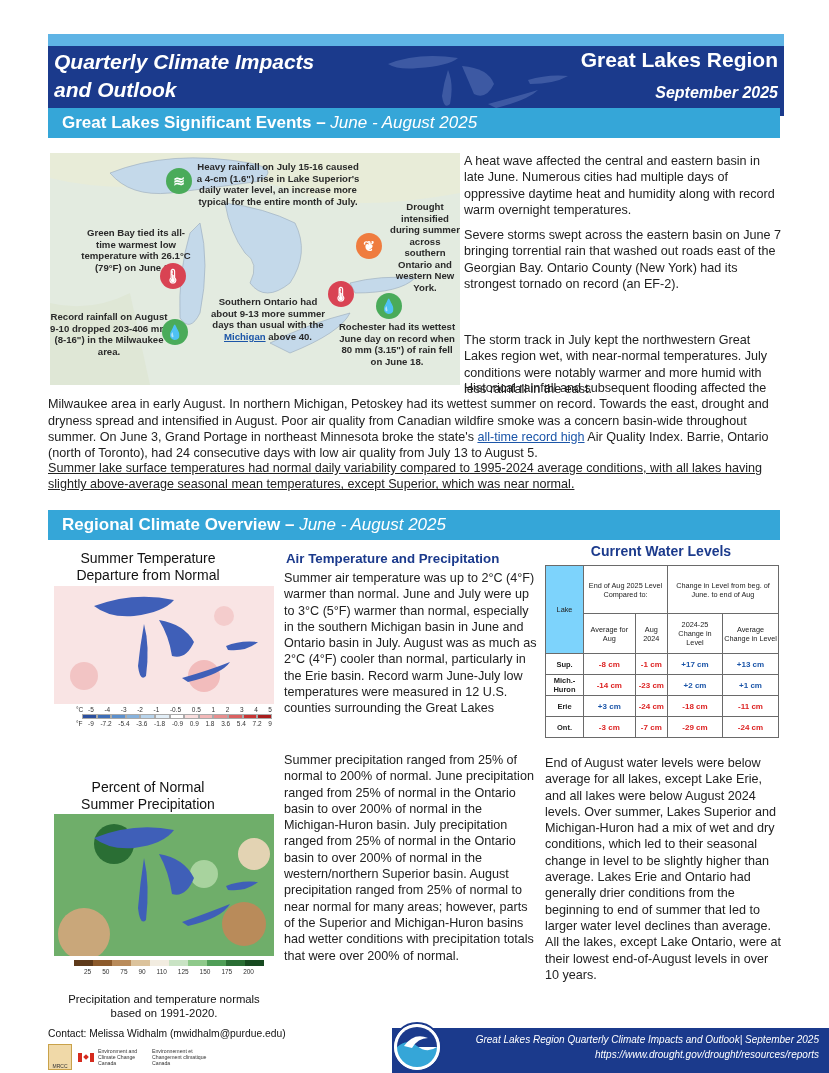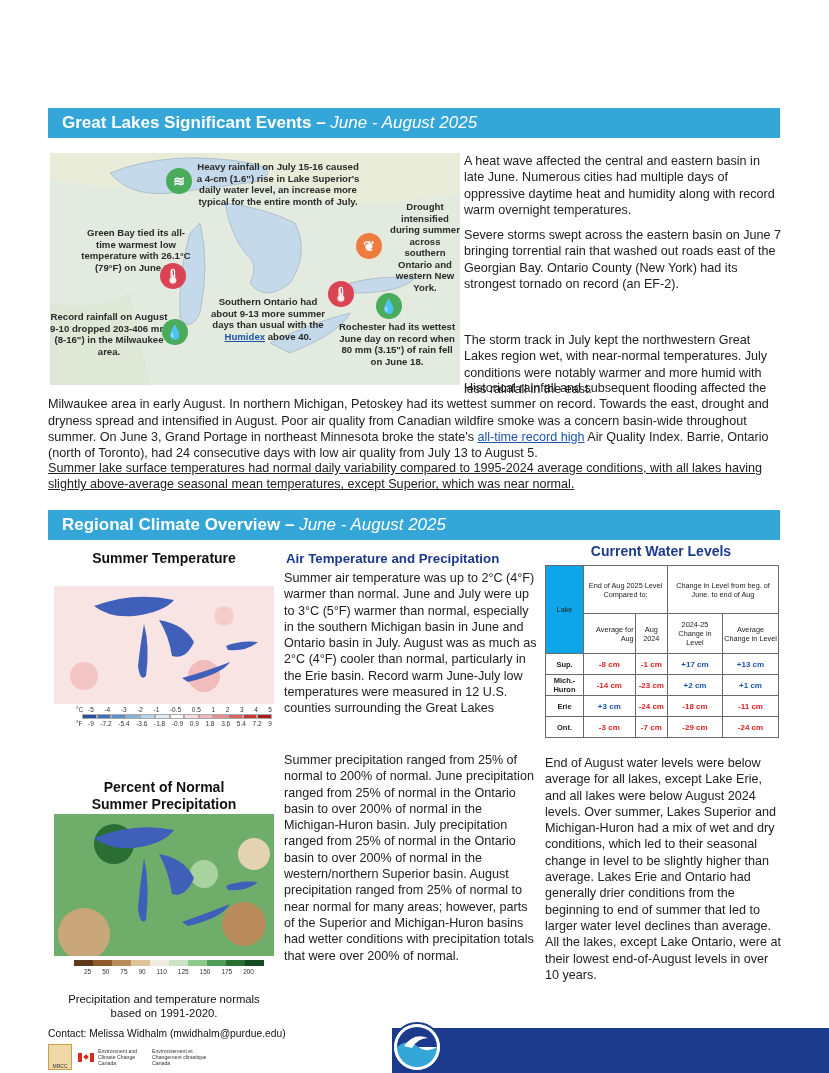"Quarterly Climate Impacts" div.header { html: none -> <div> <div></div> <svg> <path></path> <path></path> <path></path> <path></path> <path></path> </svg> <div> <div>Quarterly Climate Impacts</div> <div>and Outlook</div> </div> <div>Great Lakes Region</div> <div>September 2025</div> </div> }
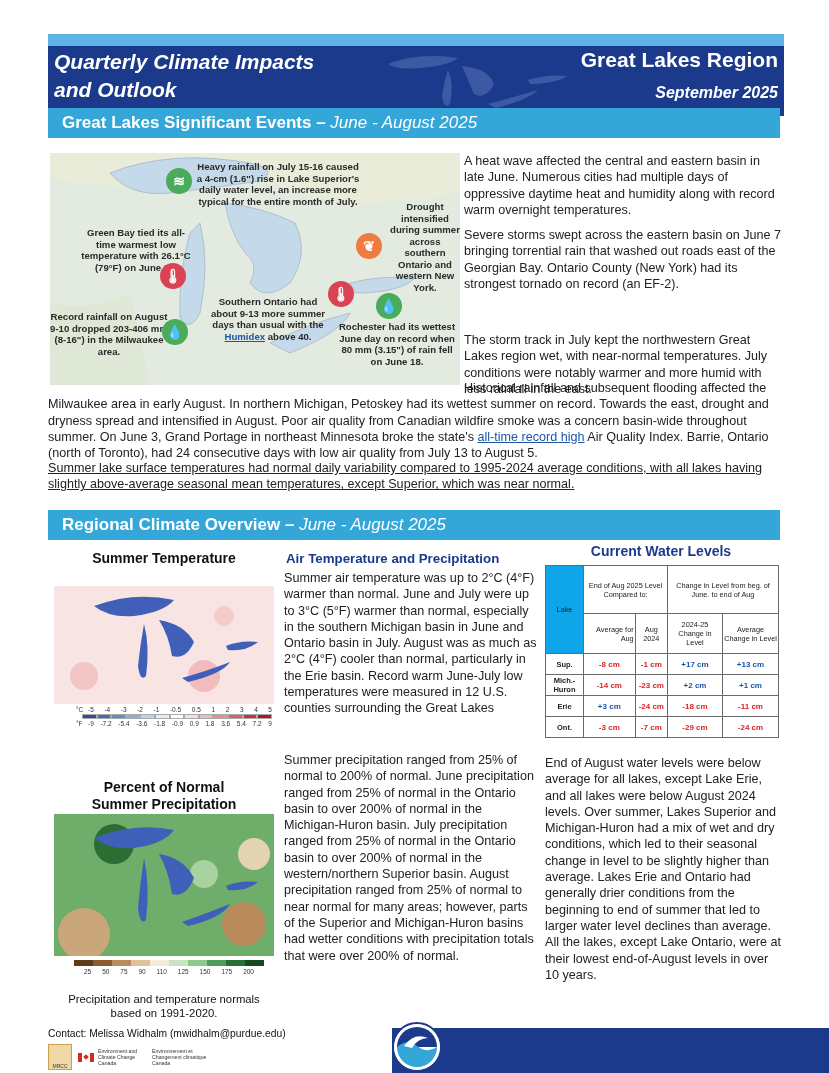"Humidex" a { text: Humidex -> Michigan }
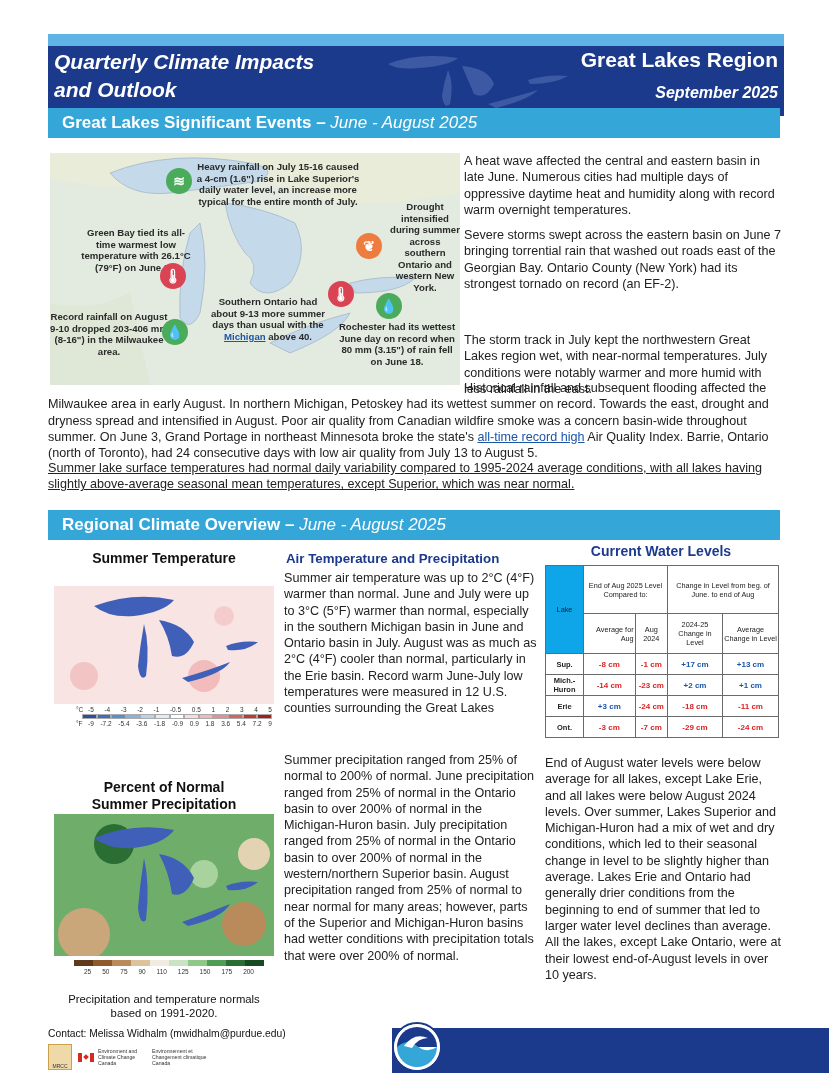"Summer Temperature" .map-title { font-weight: bold -> normal; left: 52px -> 36px }
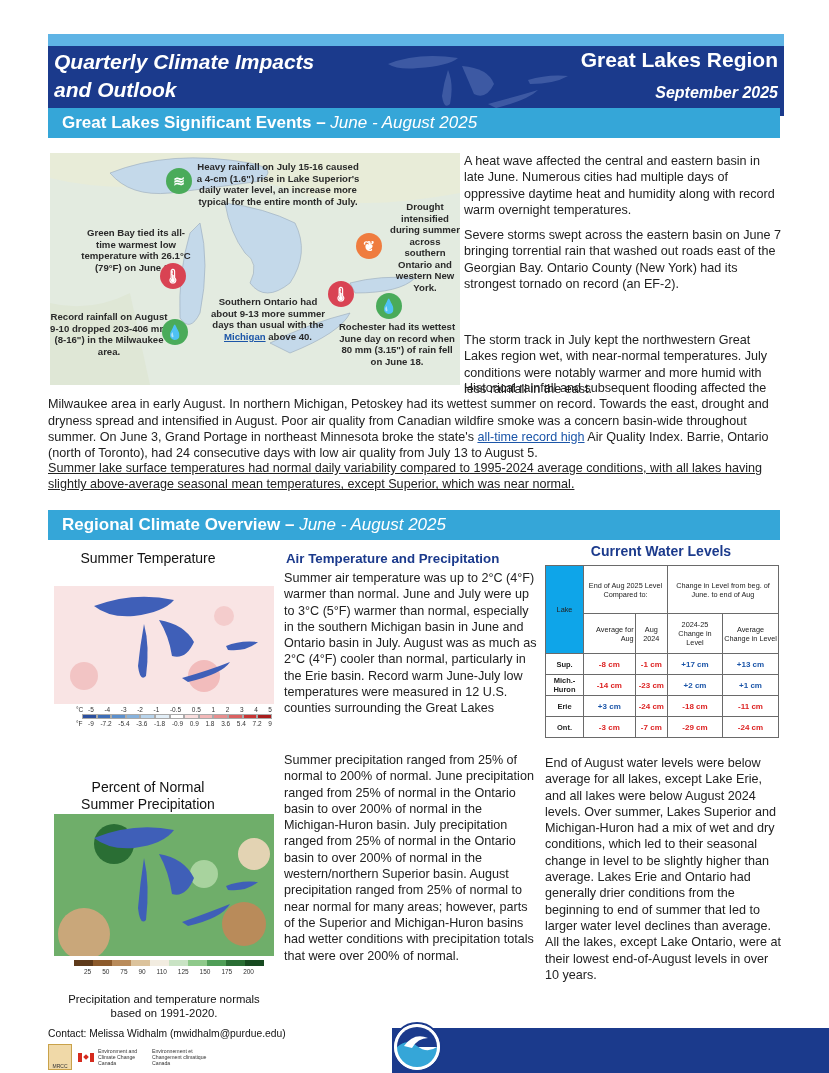"Departure from Normal" div { html: none -> <div>Departure from Normal</div> }
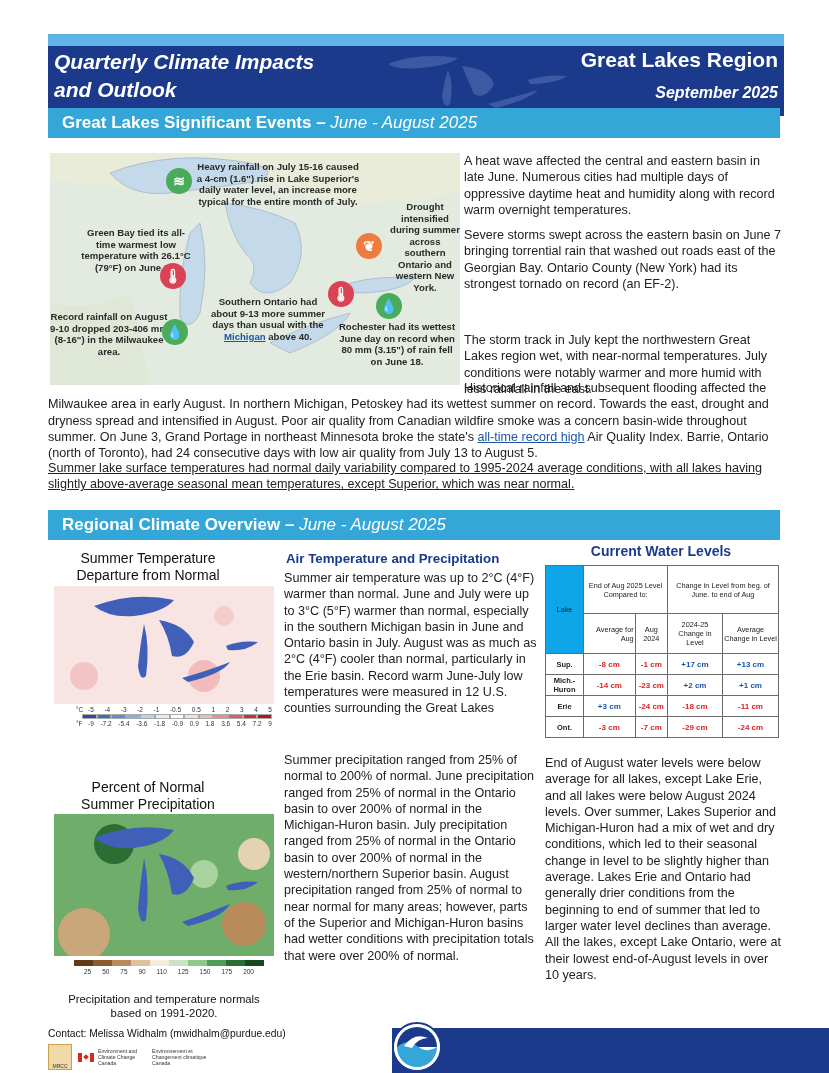"Lake" th { background: #0ea5e9 -> #7dd3fc }
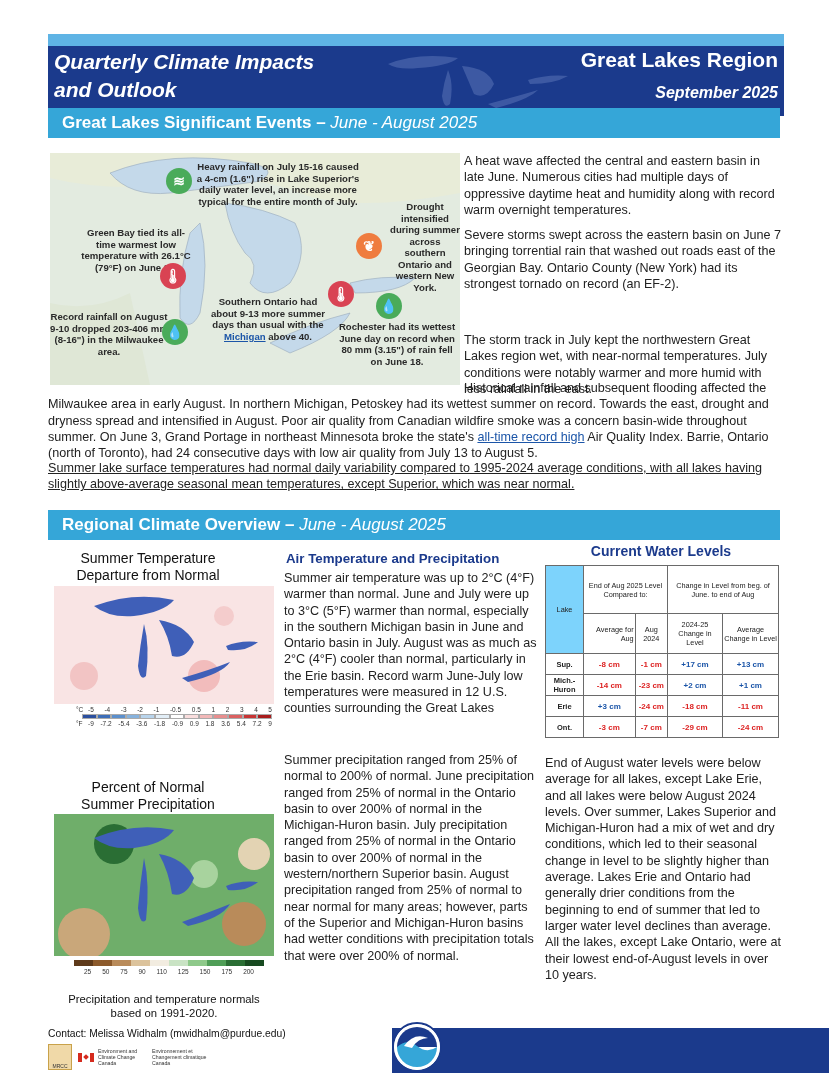"Average for Aug" th { text-align: right -> none }
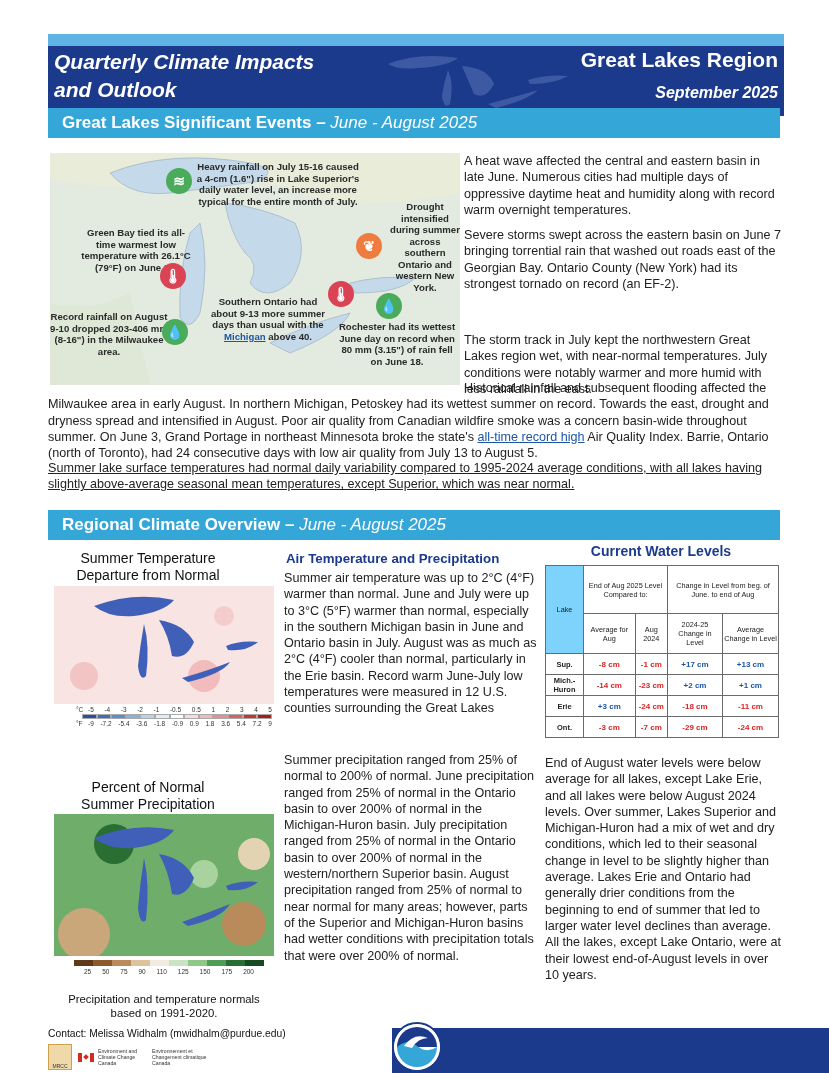"Great Lakes Region Quarterly Climate" div.footer-text { html: none -> <div> <div>Great Lakes Region Quarterly Climate Impacts and Outlook| September 2025</div> <div>https://www.drought.gov/drought/resources/reports</div> </div> }
